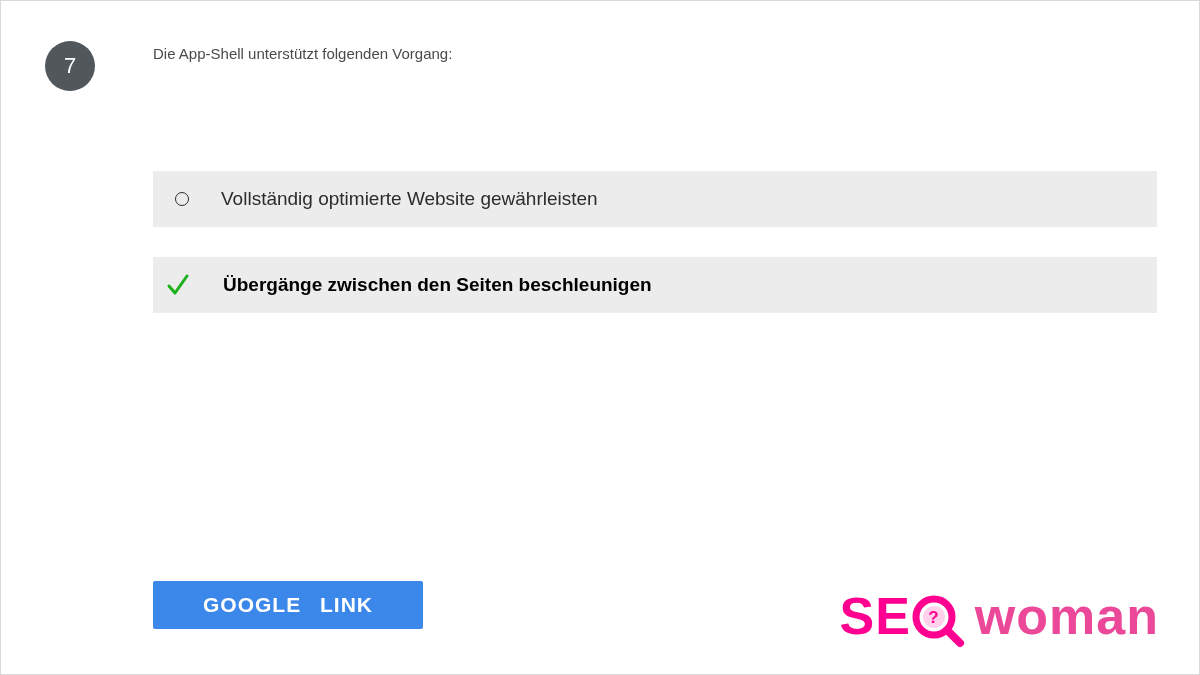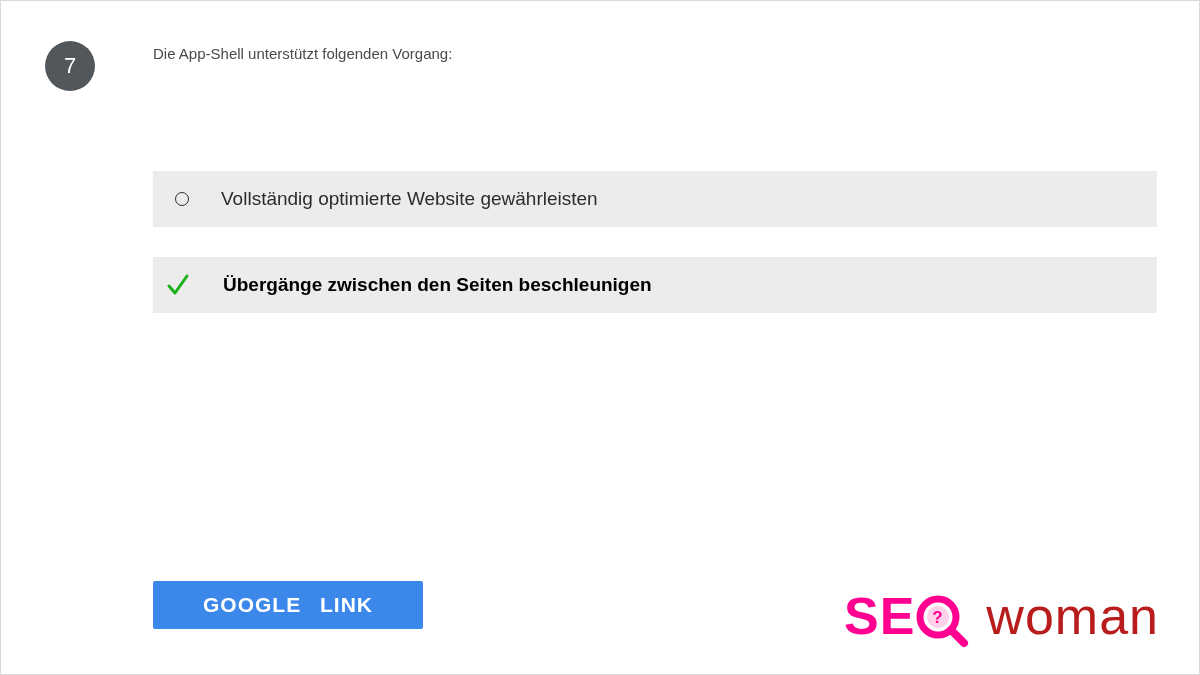"woman" .logo-woman { color: #b91c1c -> #ec4899; font-weight: 400 -> 700; margin-left: 19px -> 12px }
